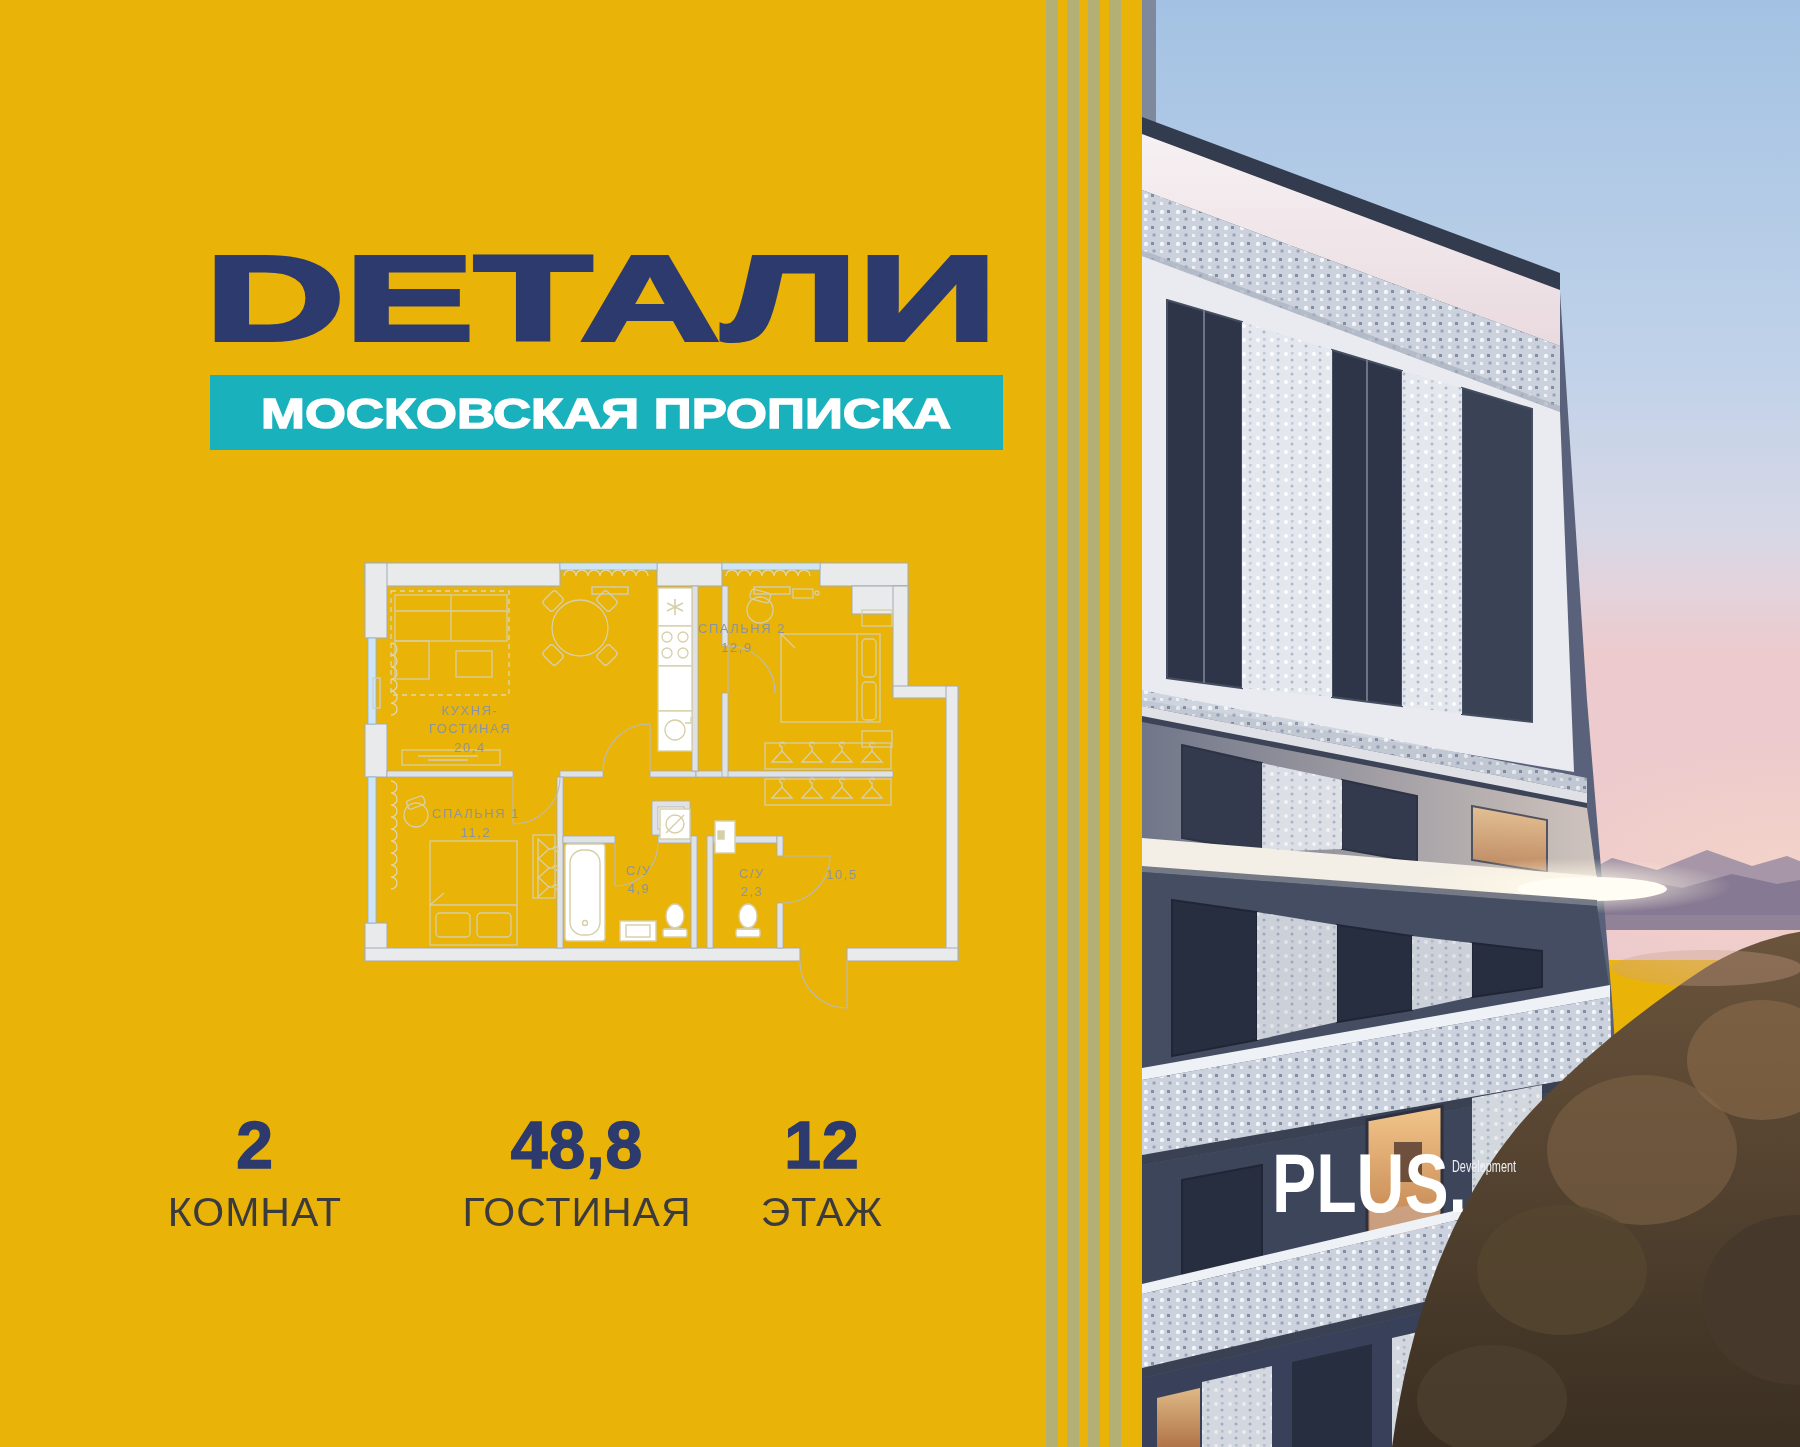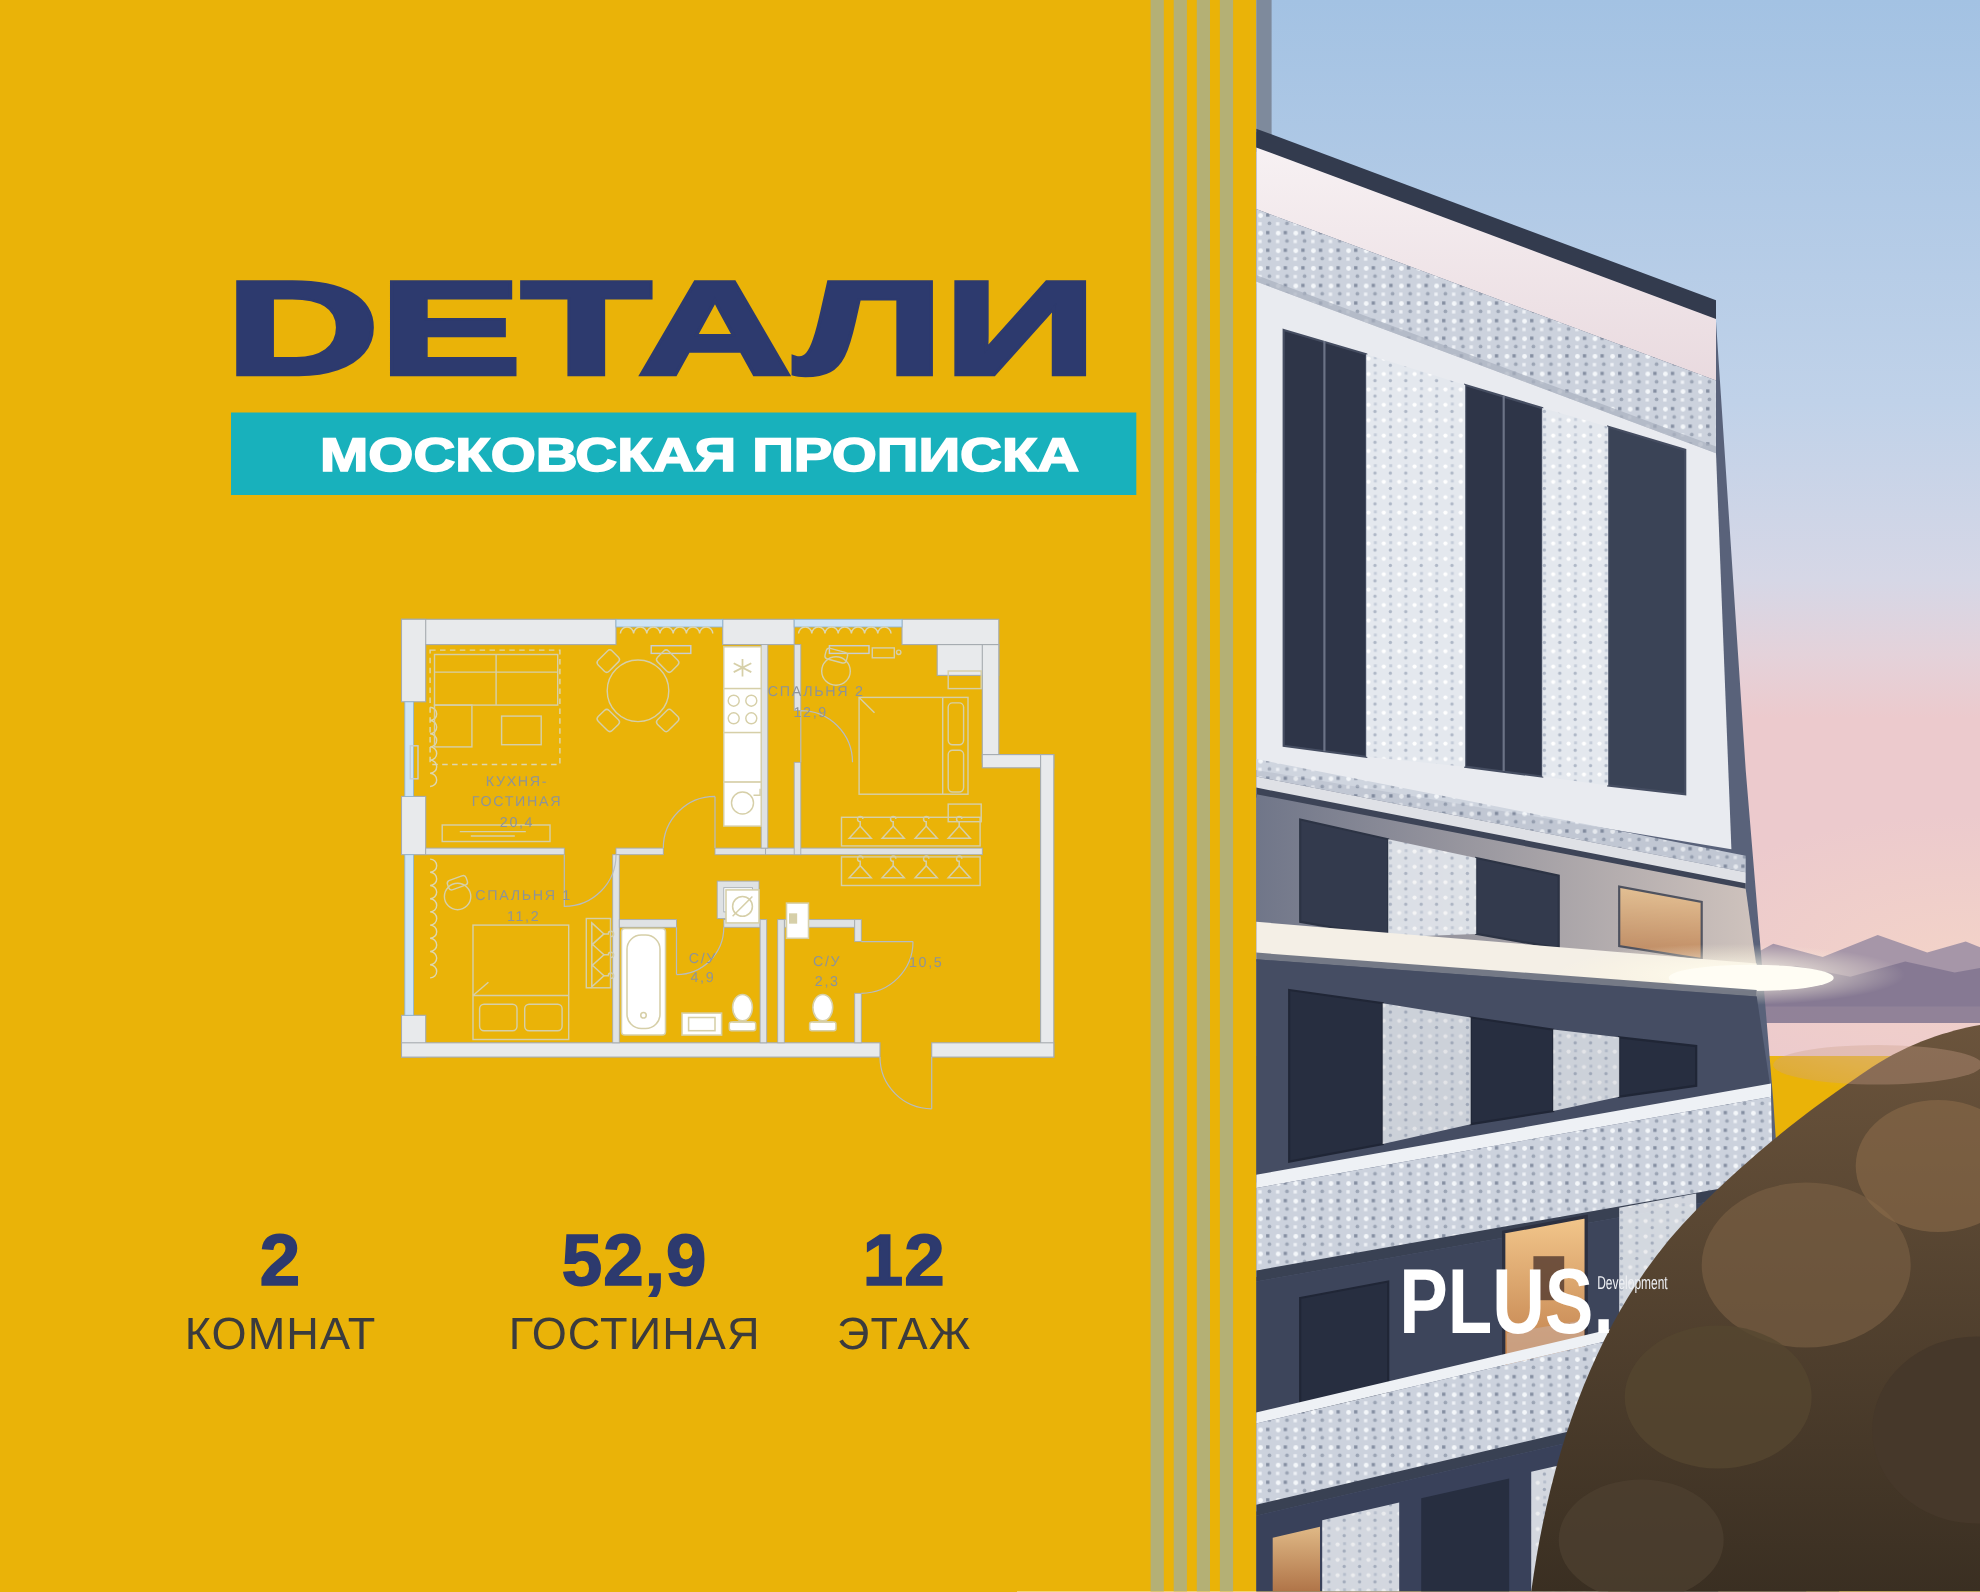"МОСКОВСКАЯ ПРОПИСКА" .banner { padding-left: 30px -> none }
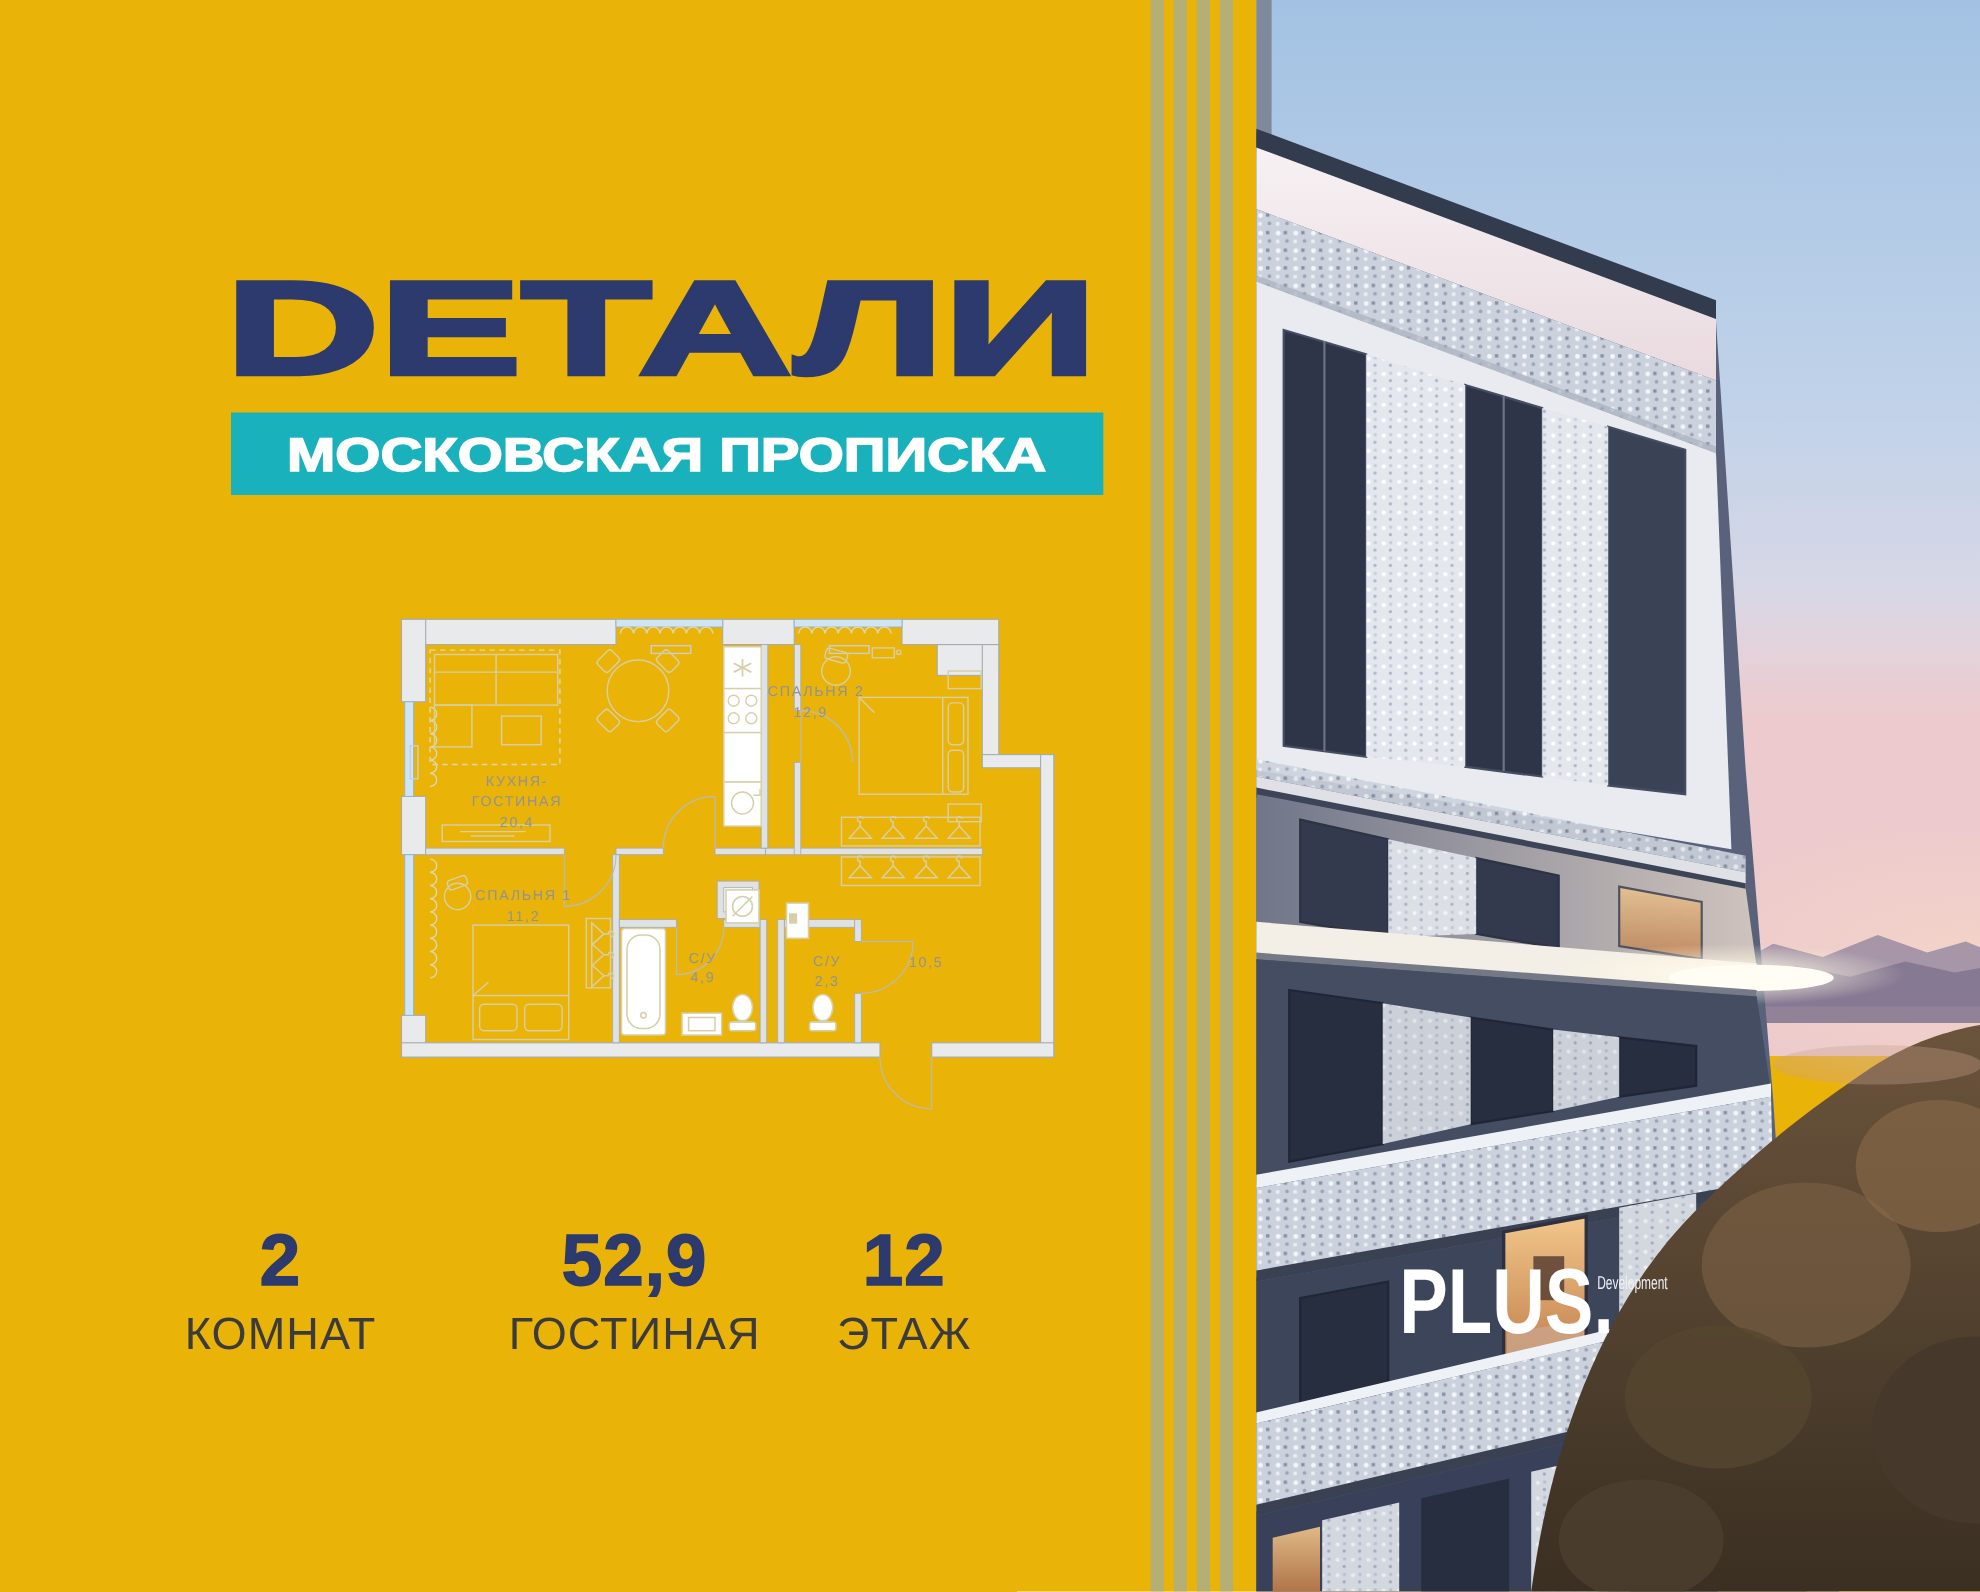"52,9" div.stat-value { text: 52,9 -> 48,8 }
